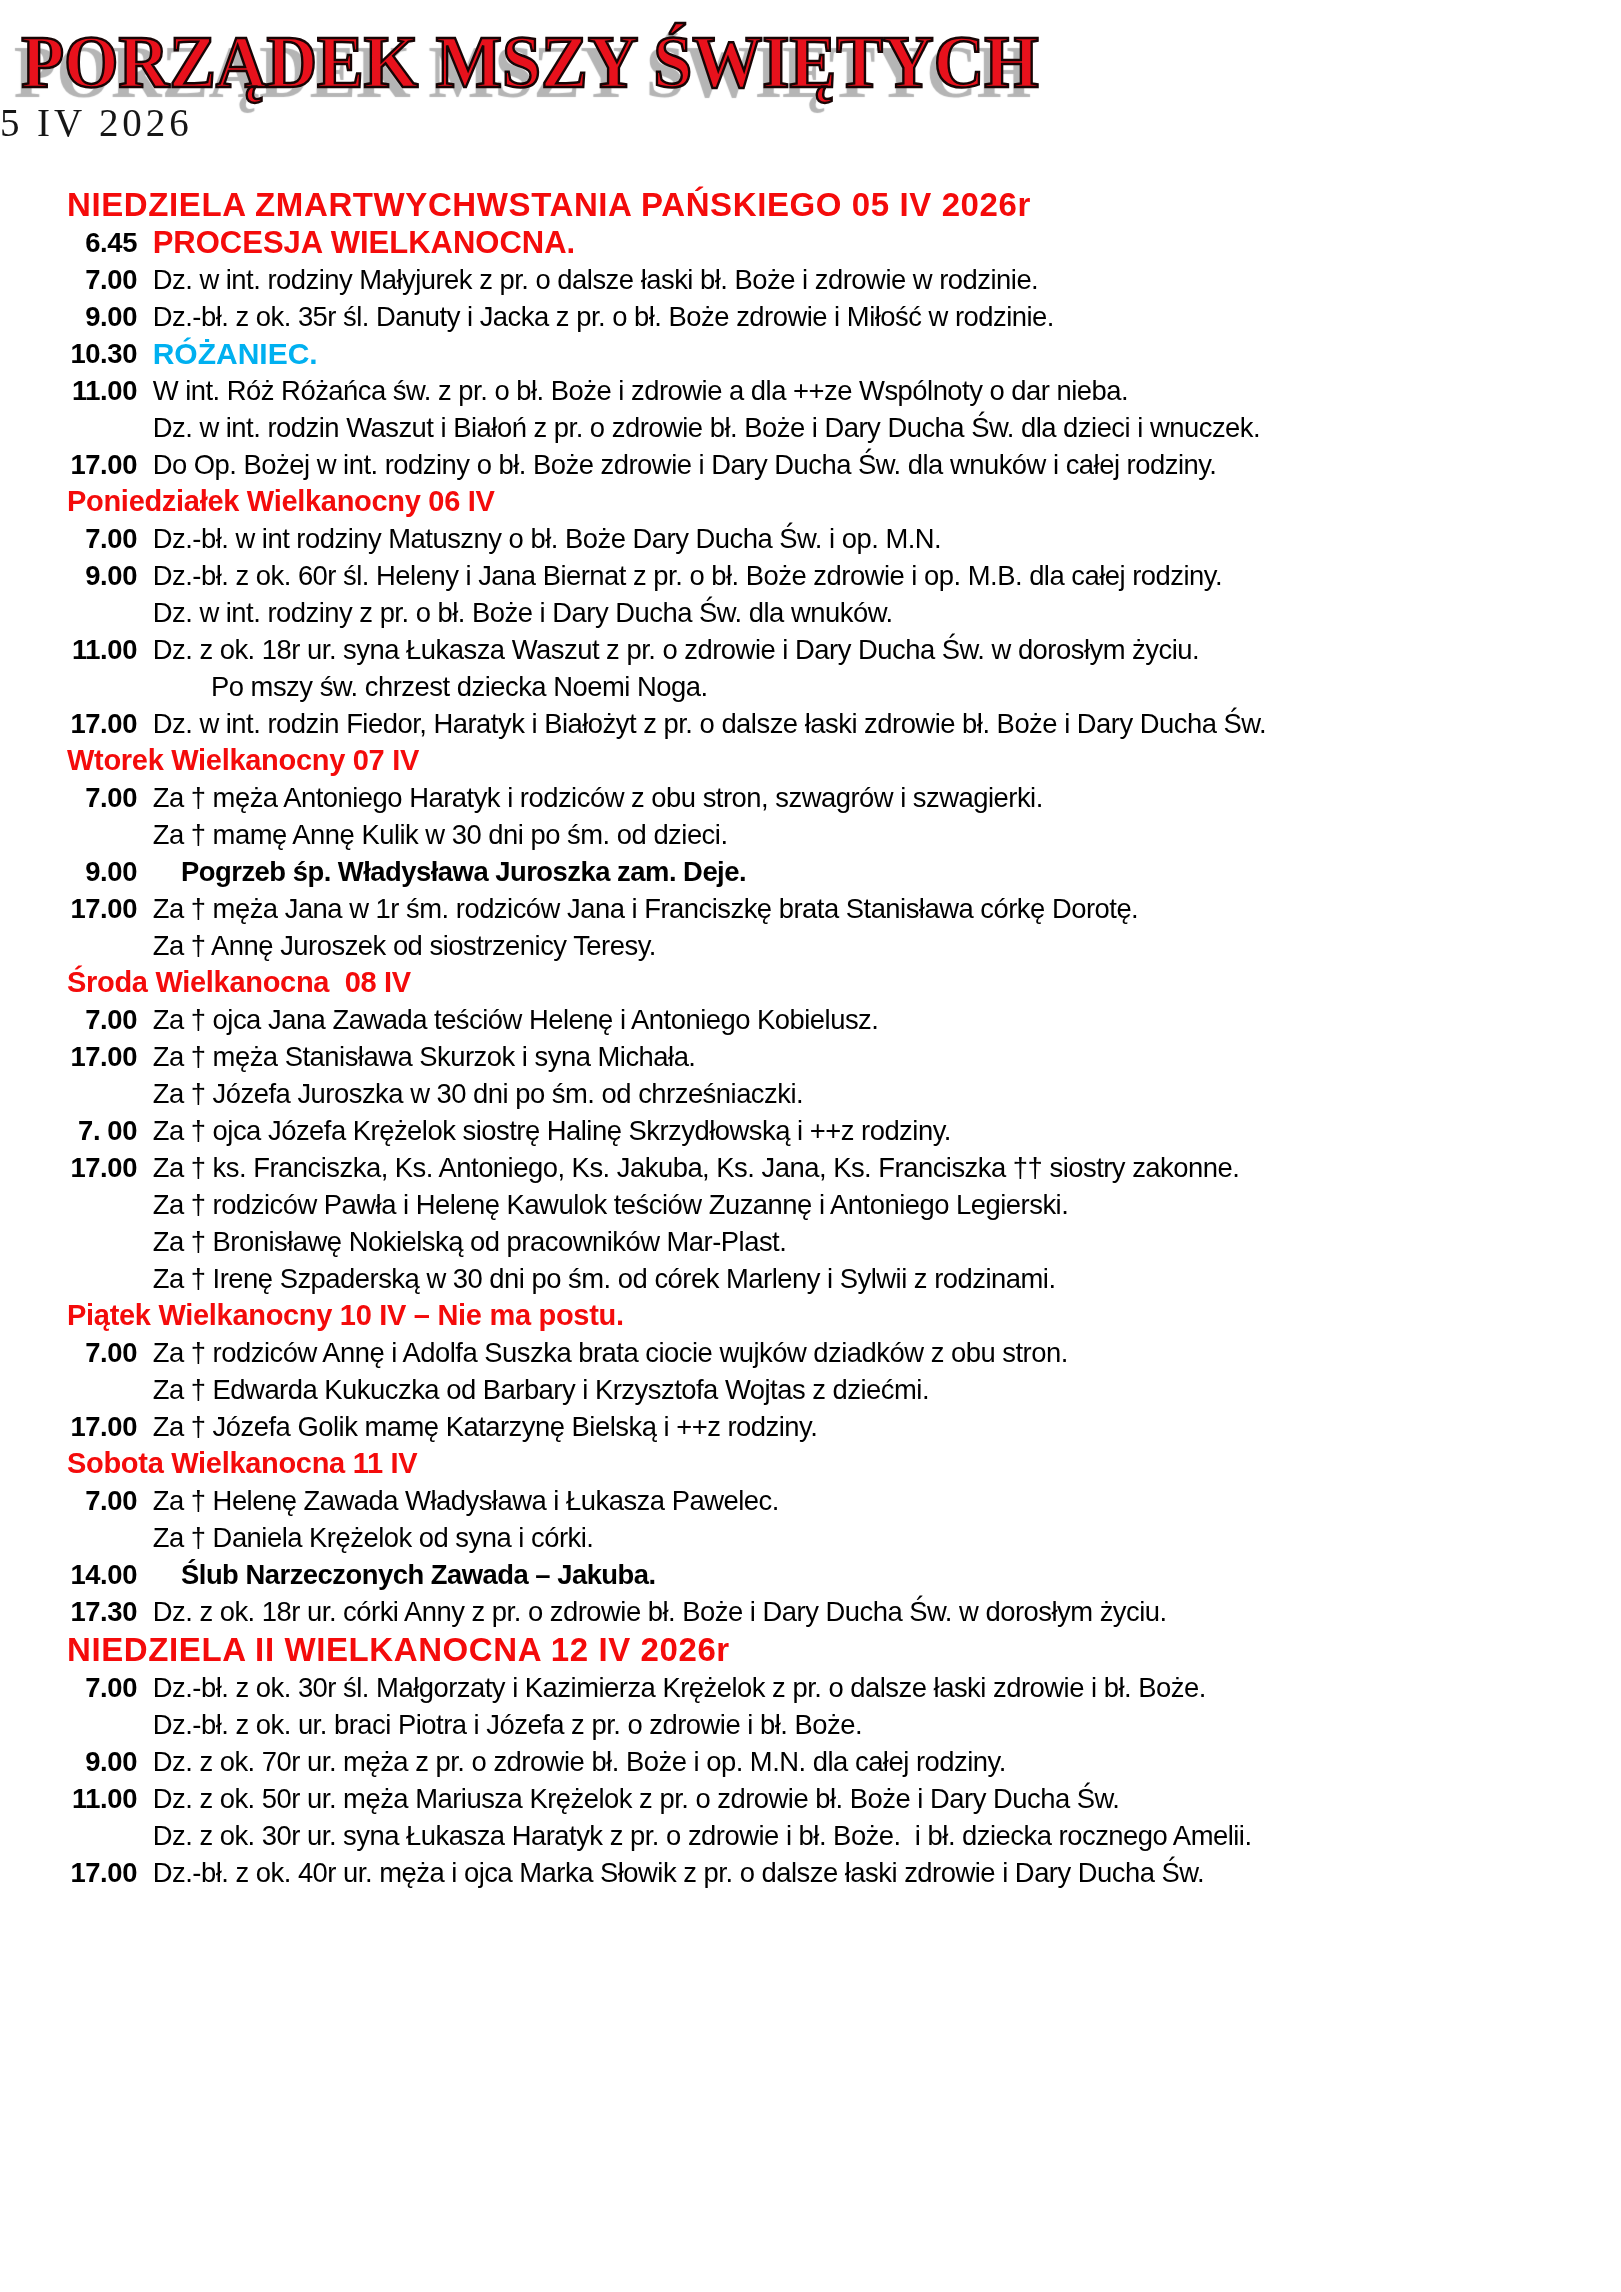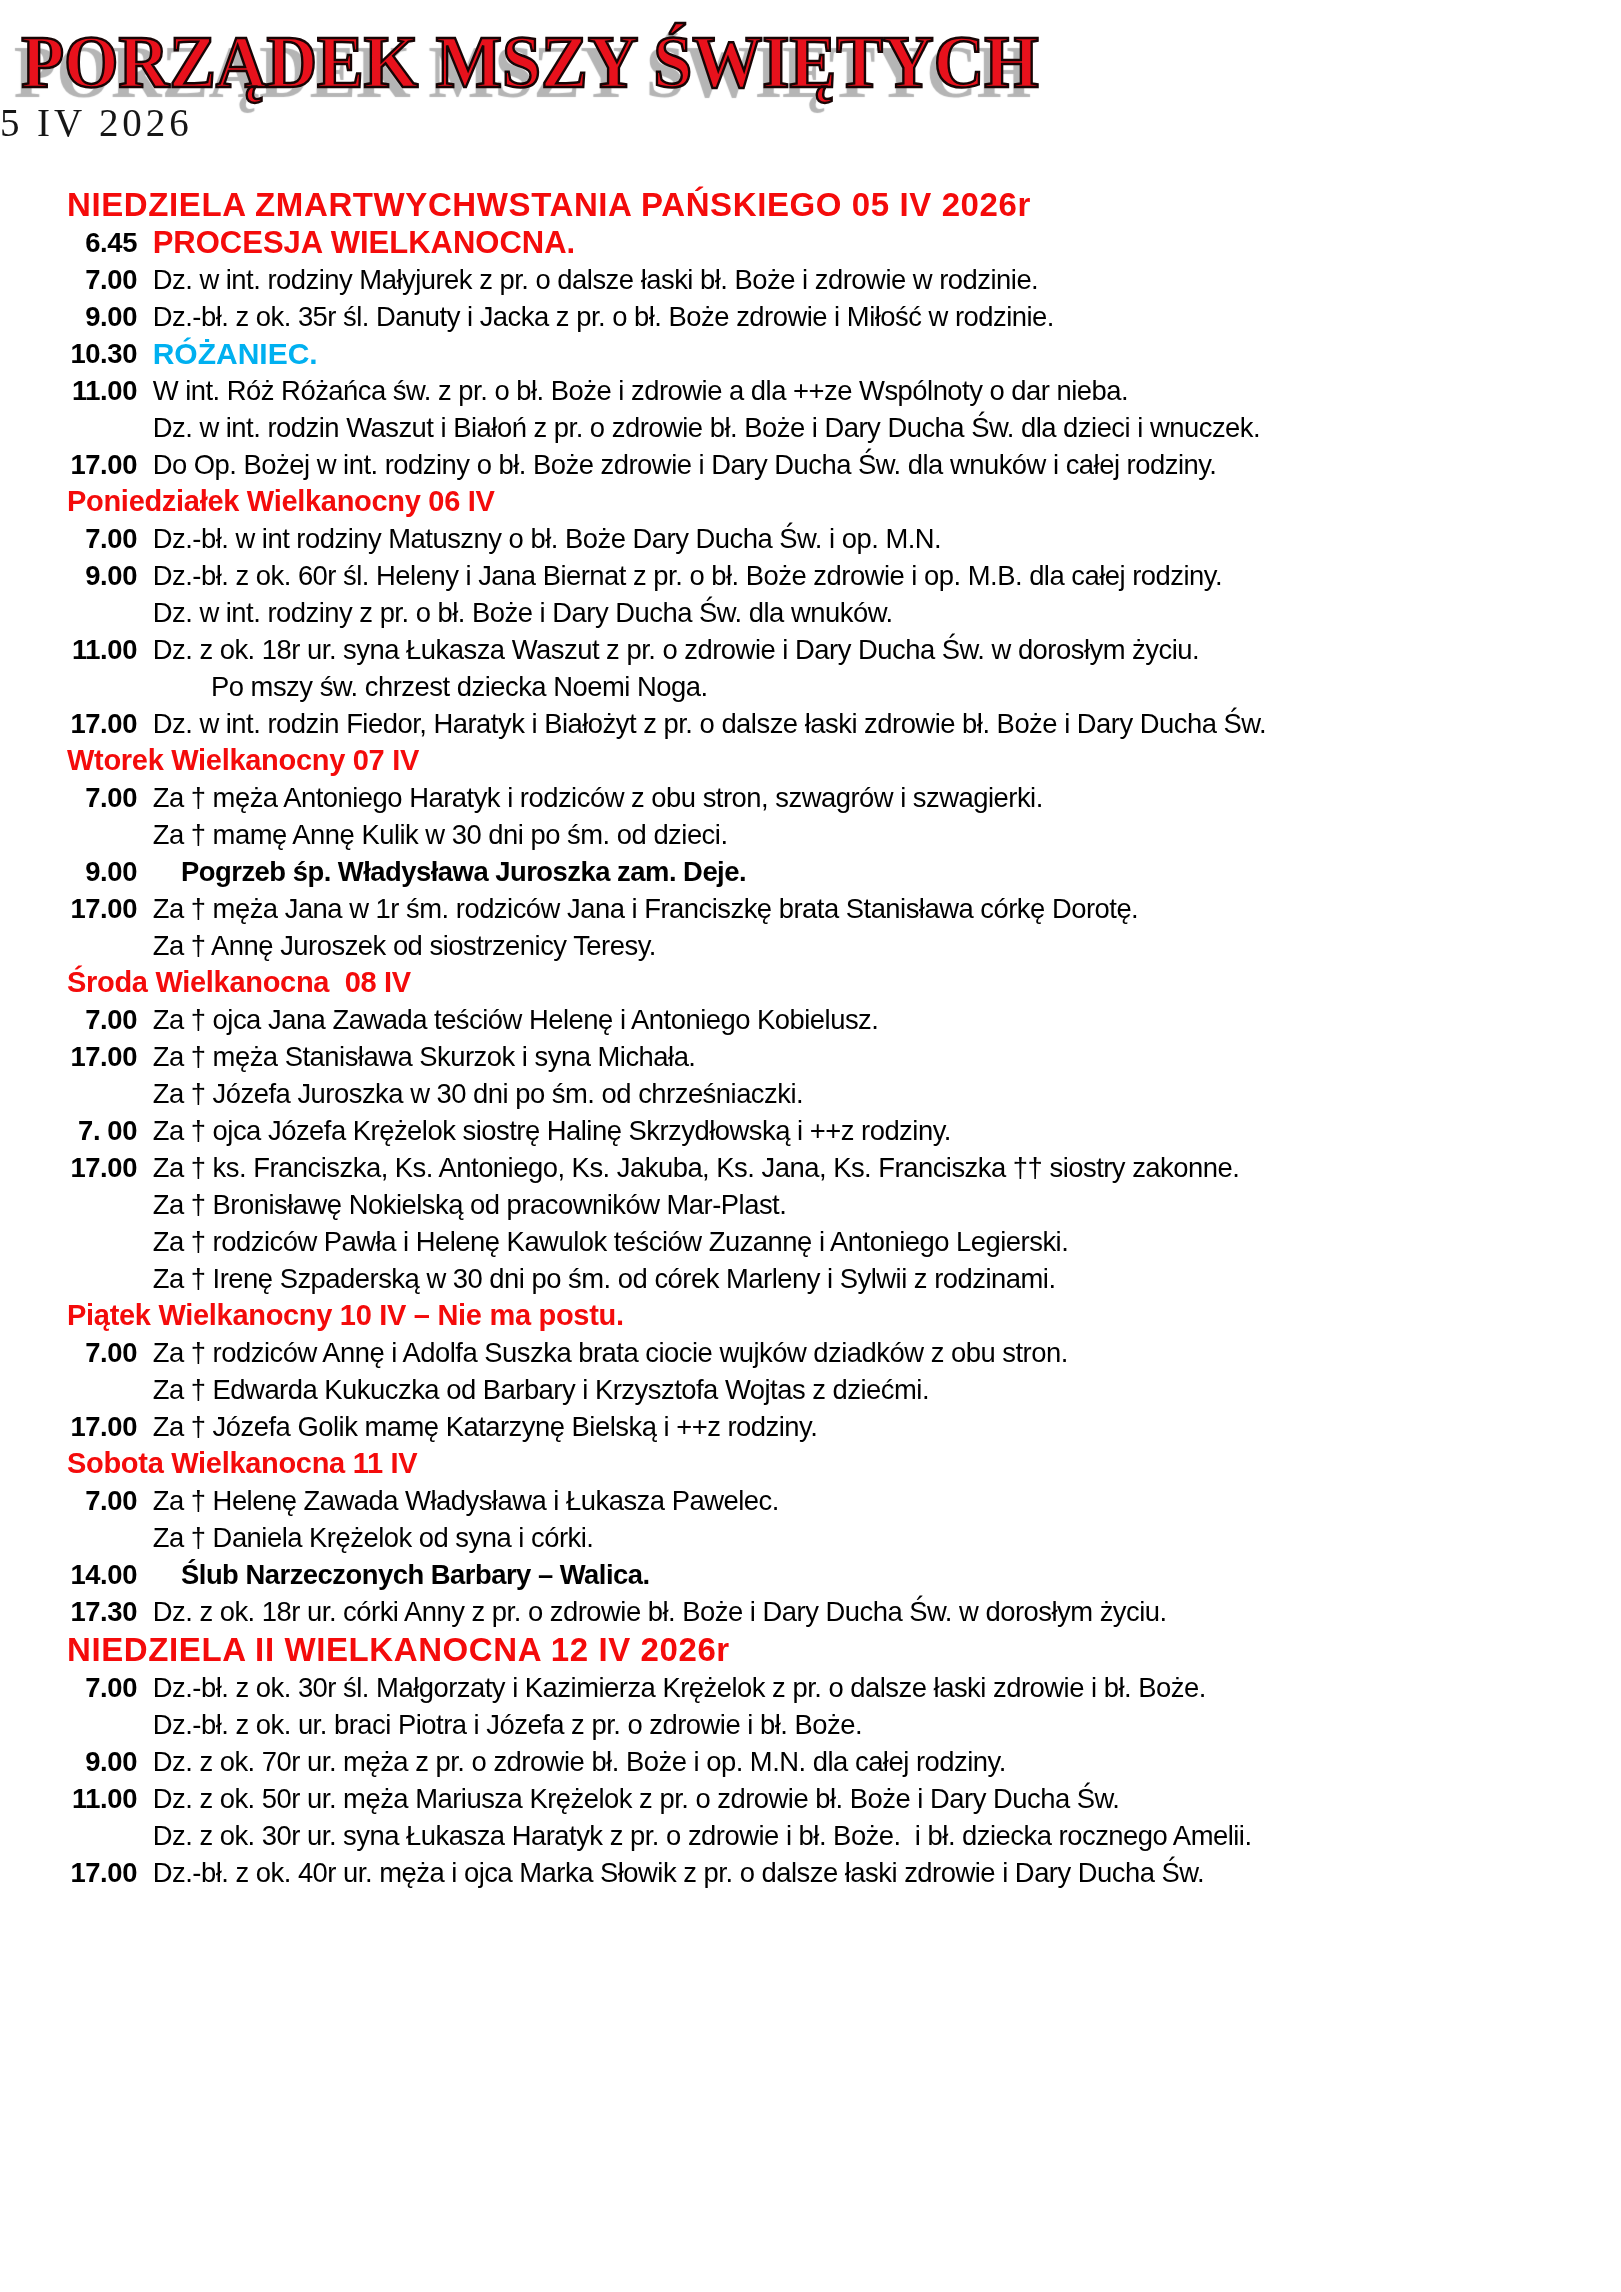"Za † Bronisławę Nokielską od" div.entry-row { order: before "Za † rodziców Pawła i" -> after "Za † rodziców Pawła i" }
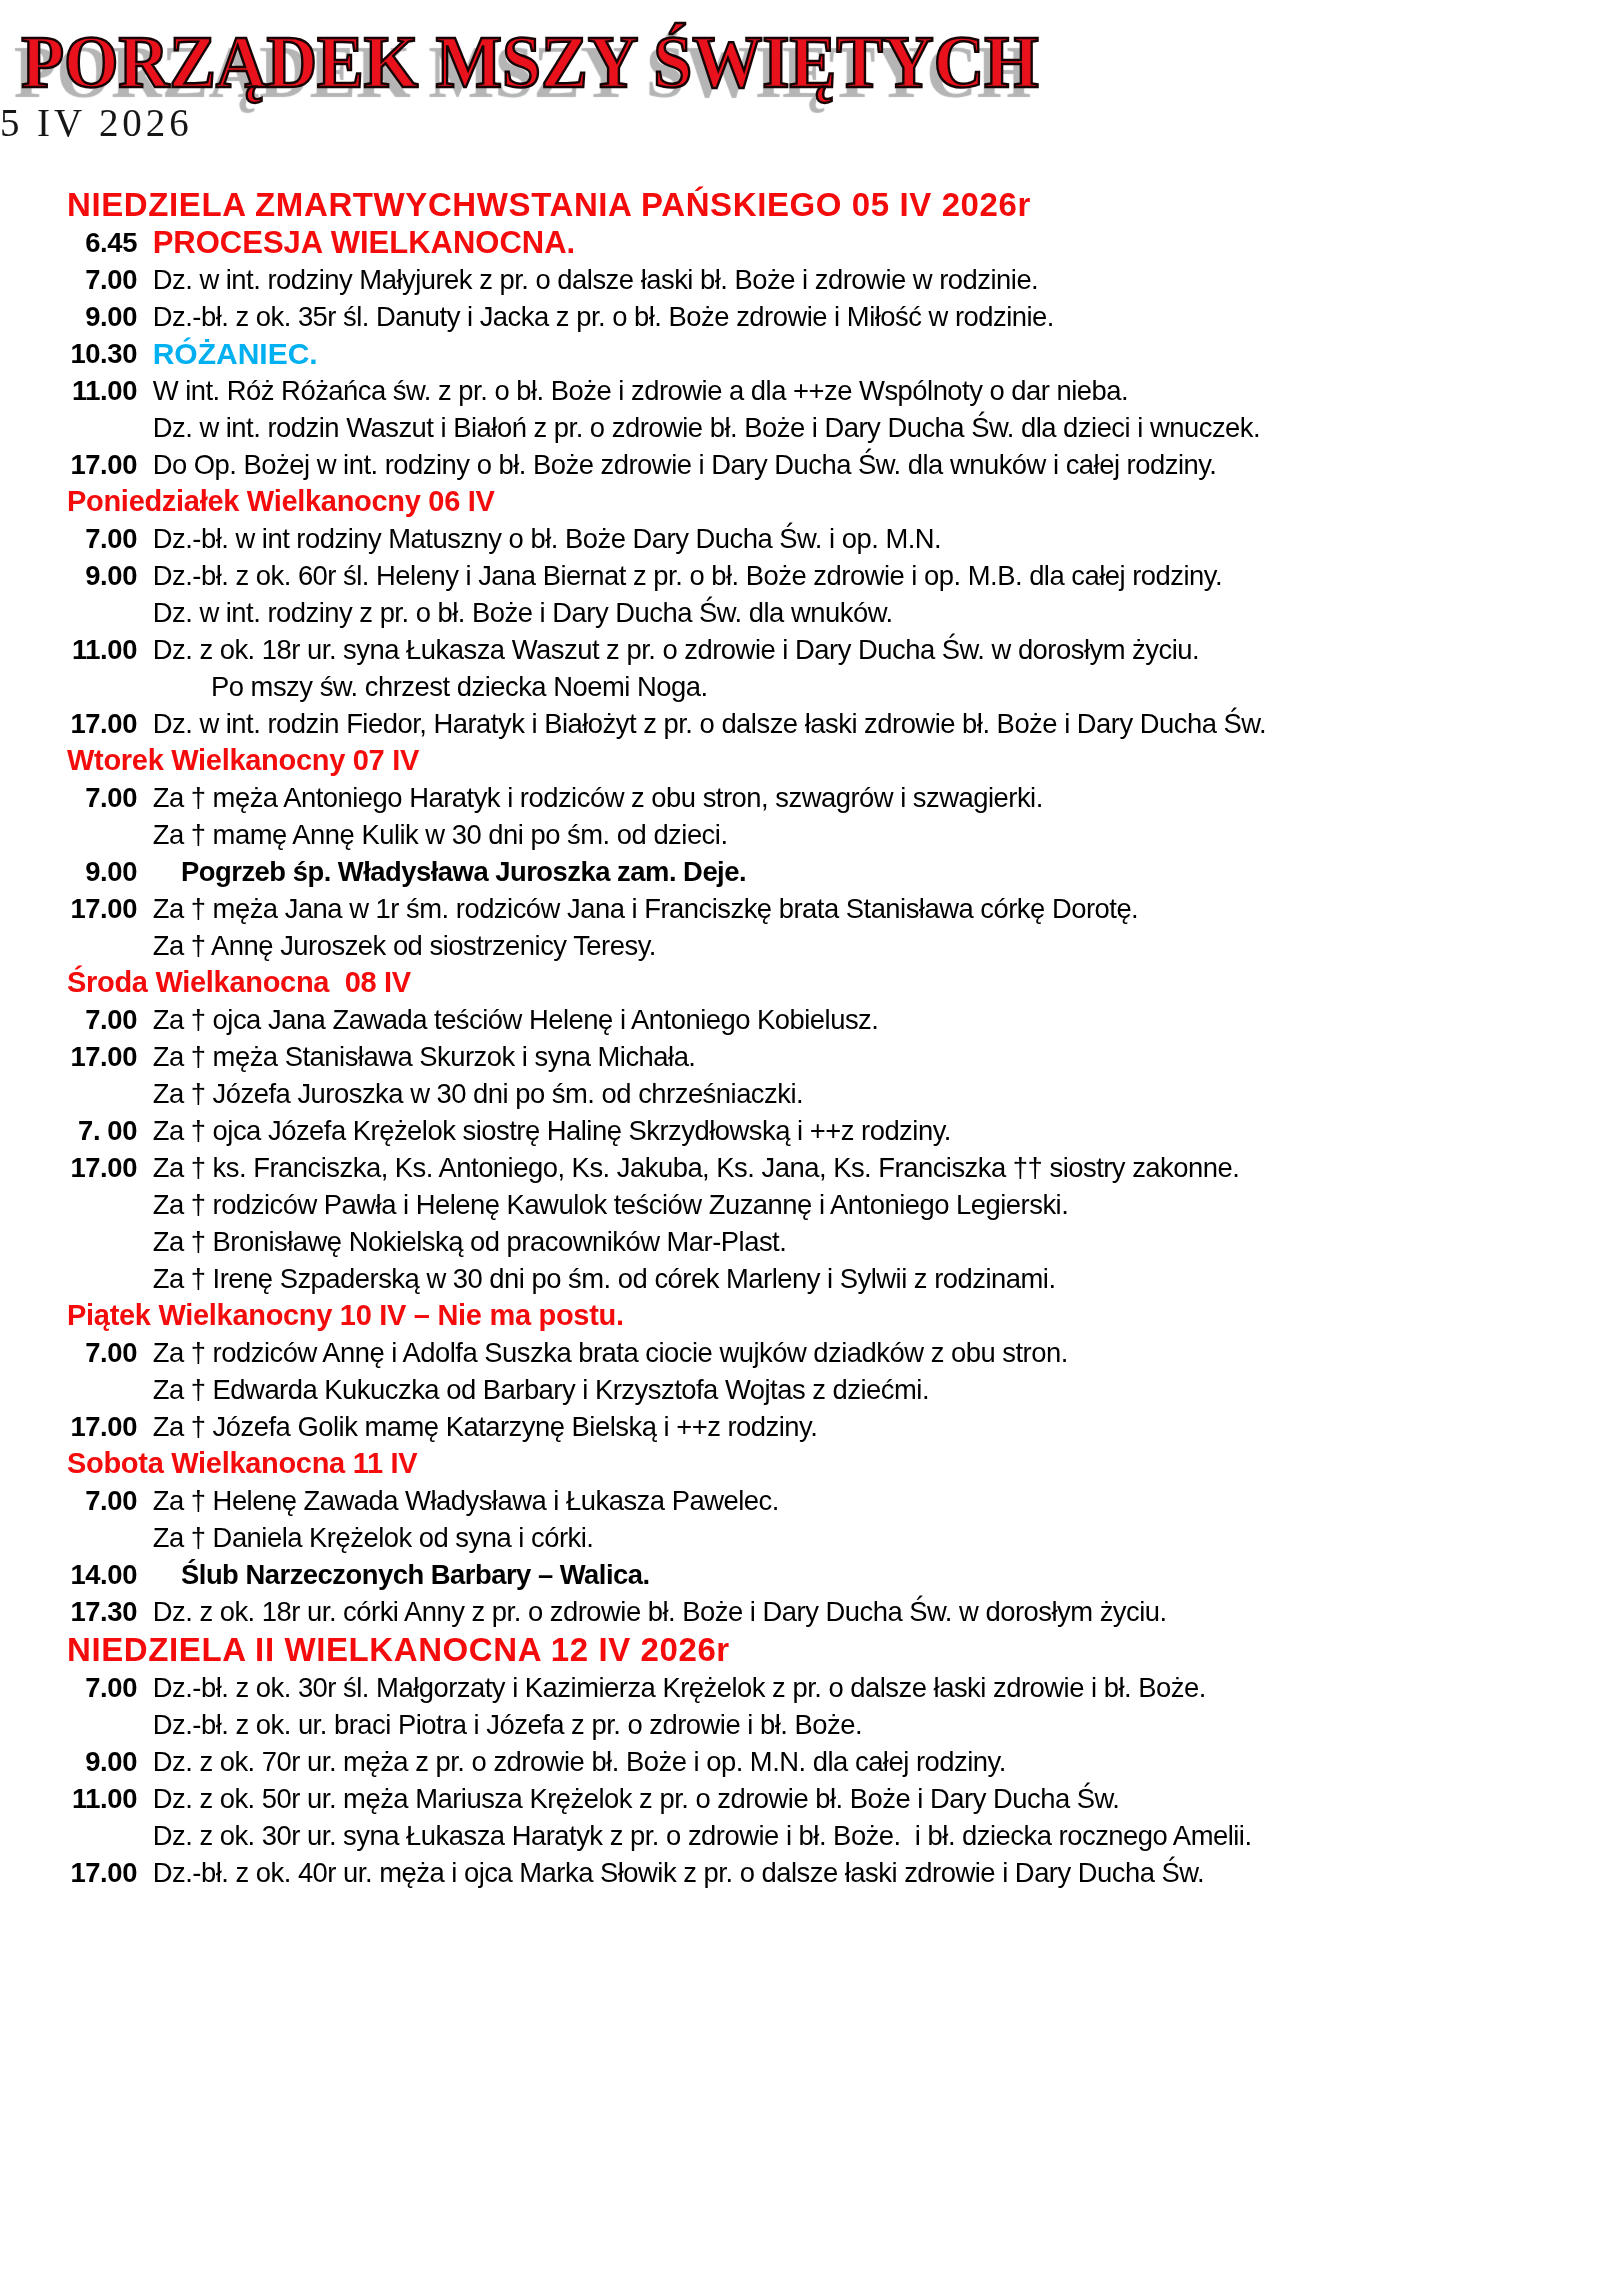"Ślub Narzeczonych Barbary – Walica." span.text { text: Barbary – Walica -> Zawada – Jakuba }
